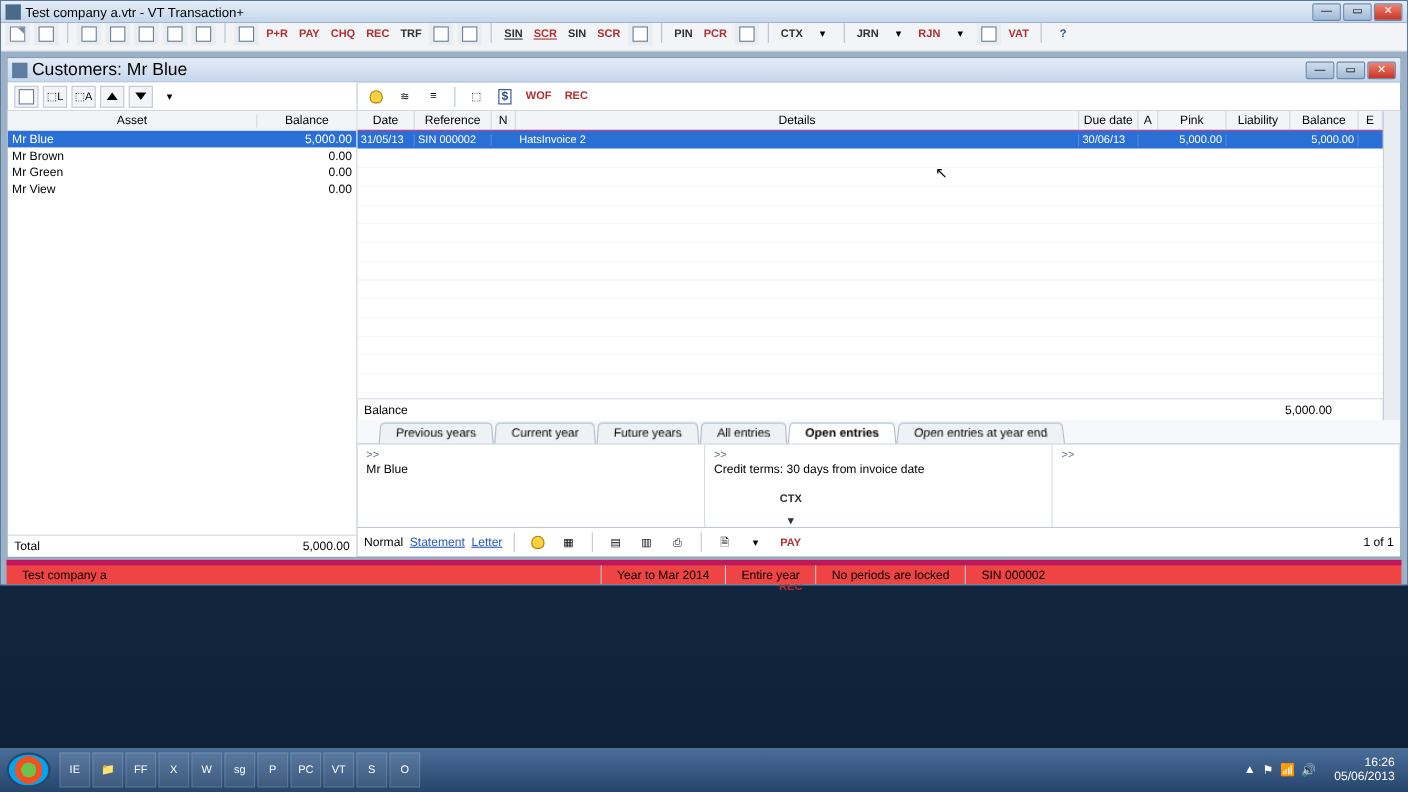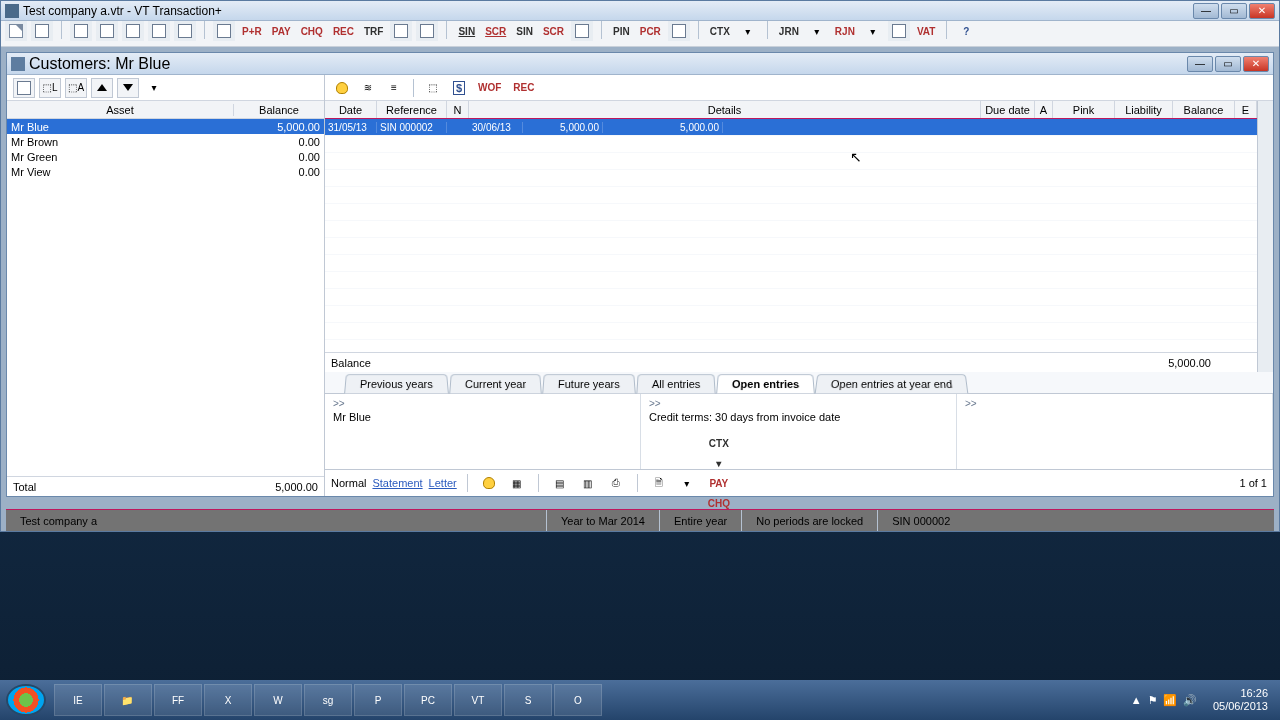"HatsInvoice 2" span.gc { html: none -> <span>HatsInvoice 2</span> }
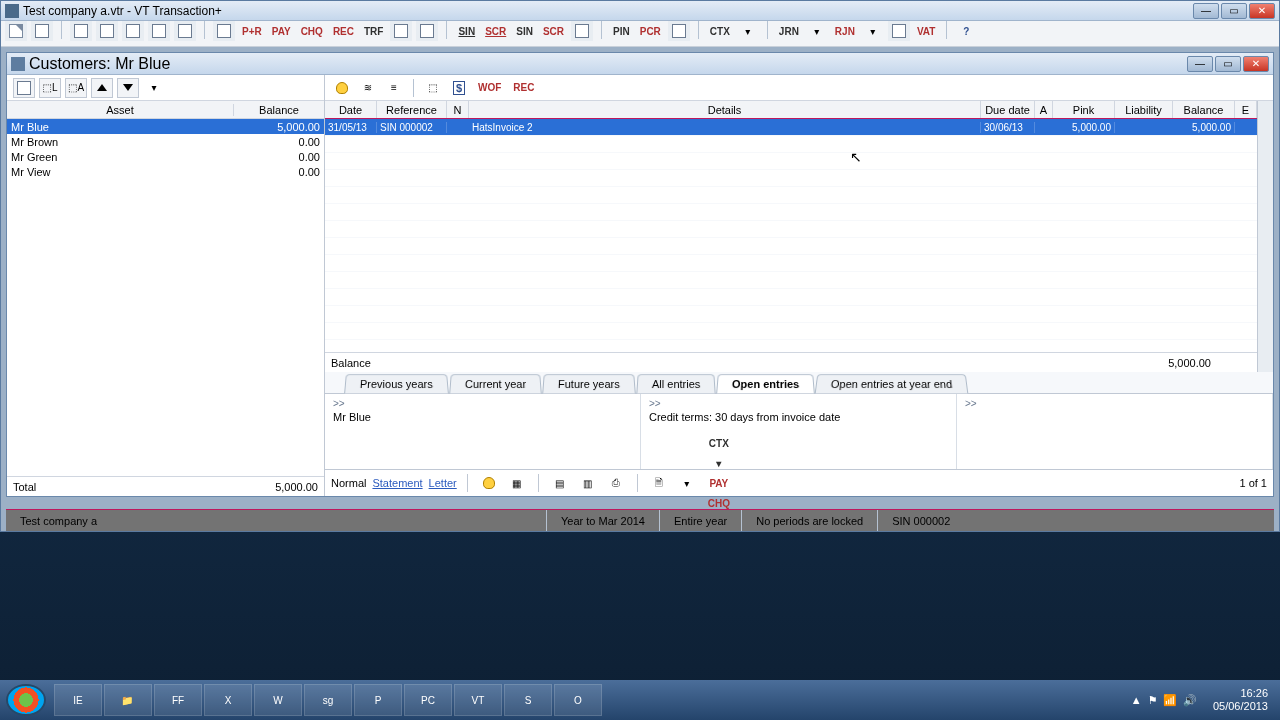"Test company a" .statusbar { background: #737373 -> #ef4444; border-top: 1px solid #be185d -> 5px solid #be185d; margin-top: 12px -> 2px }
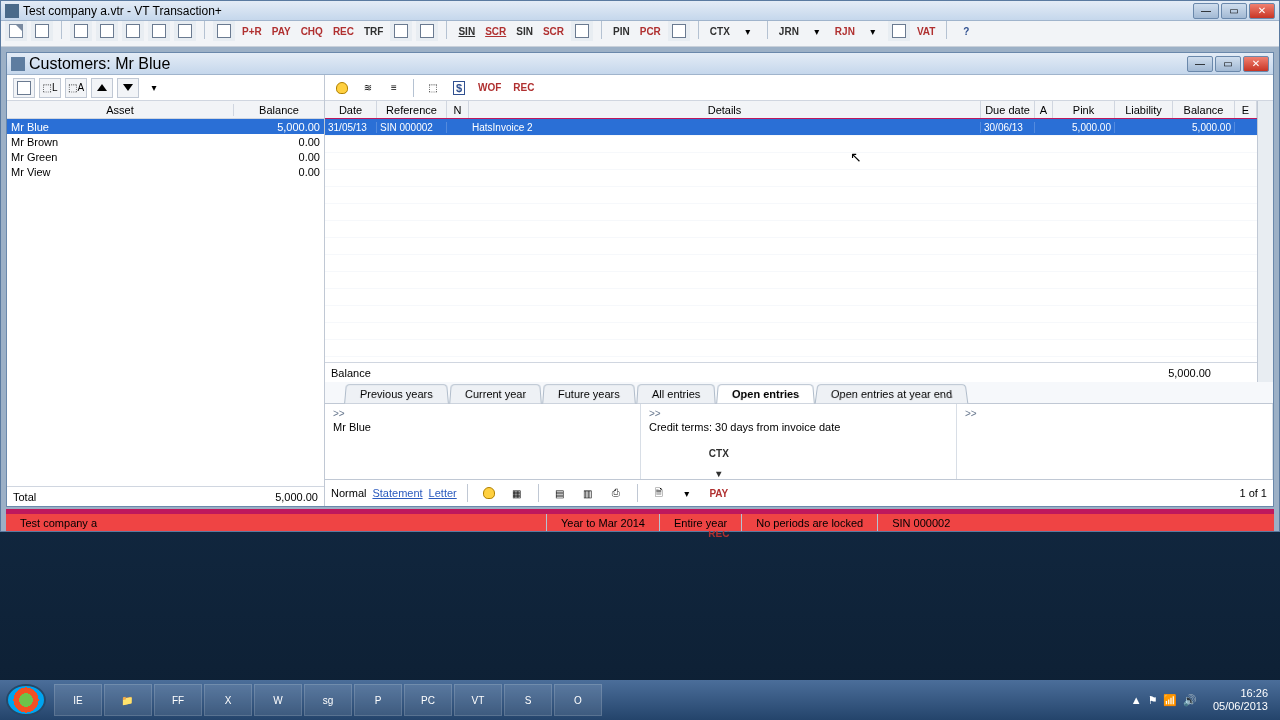"IE" .tbicon { width: 48px -> 28px }
